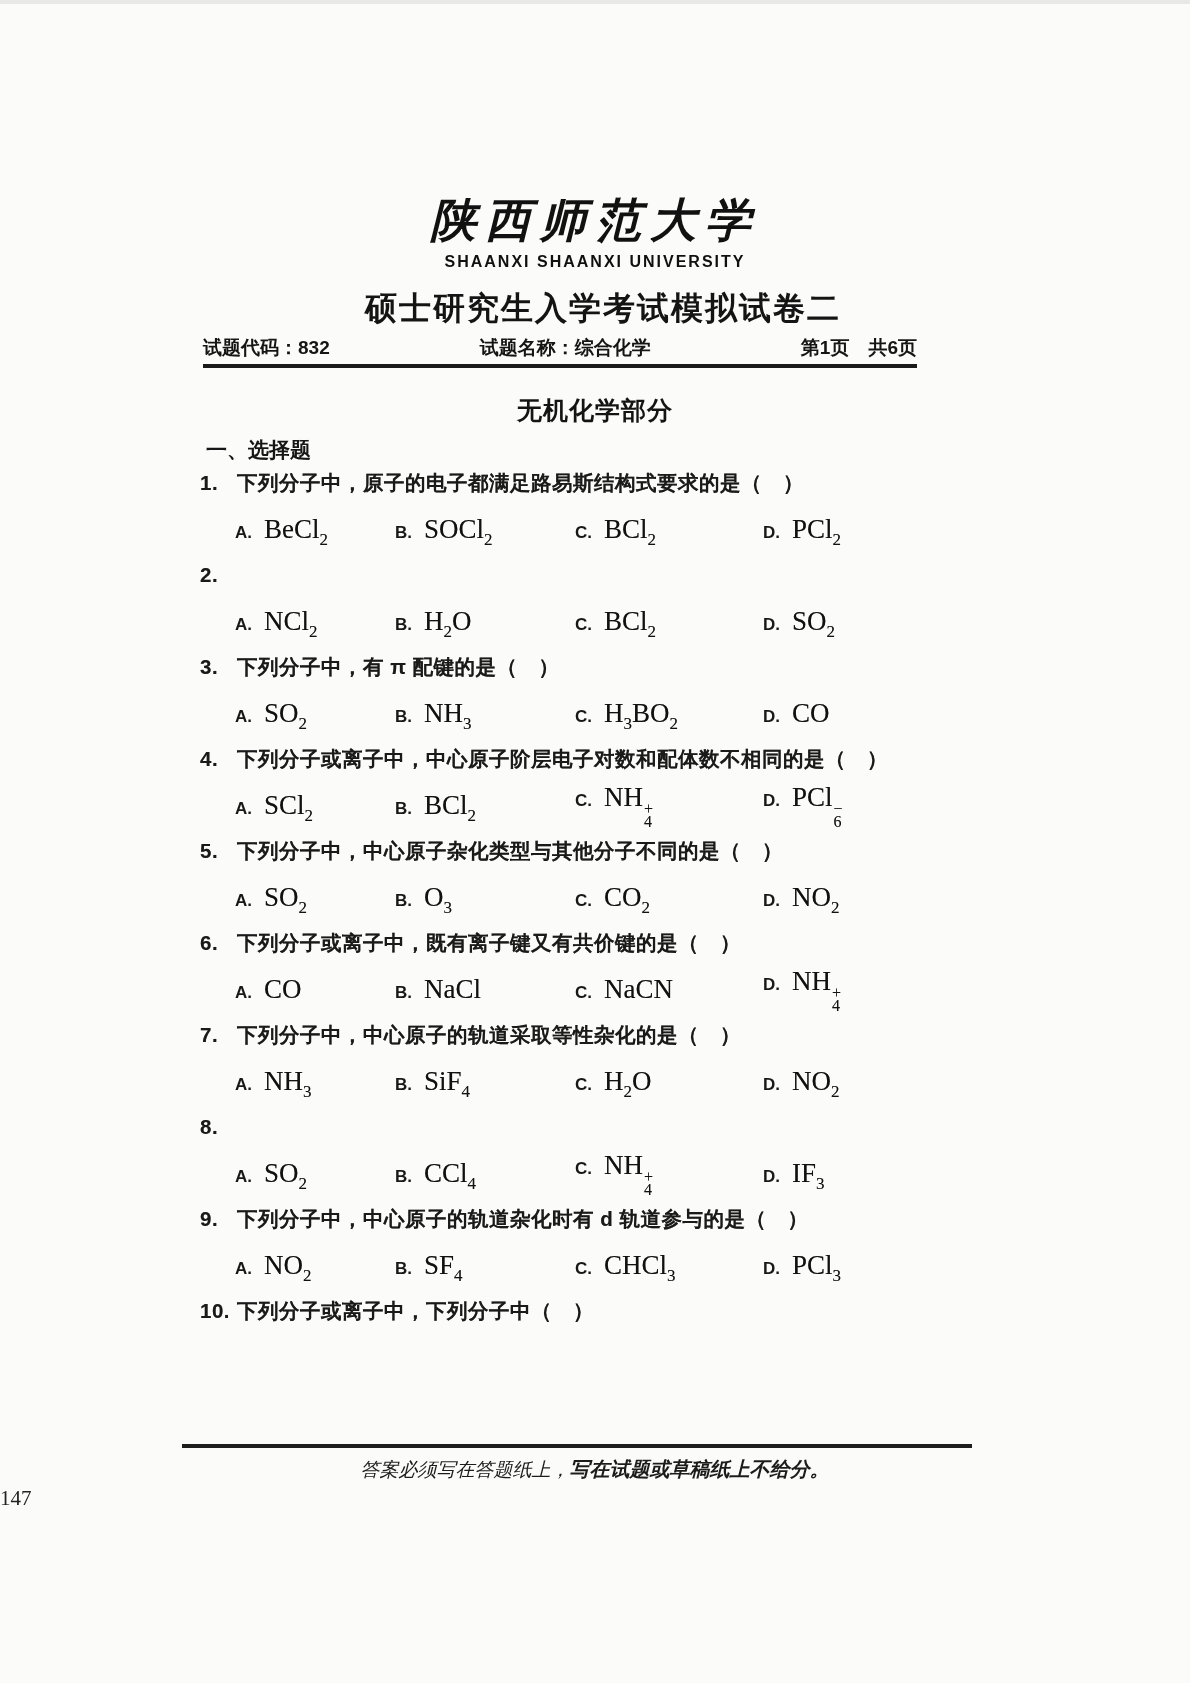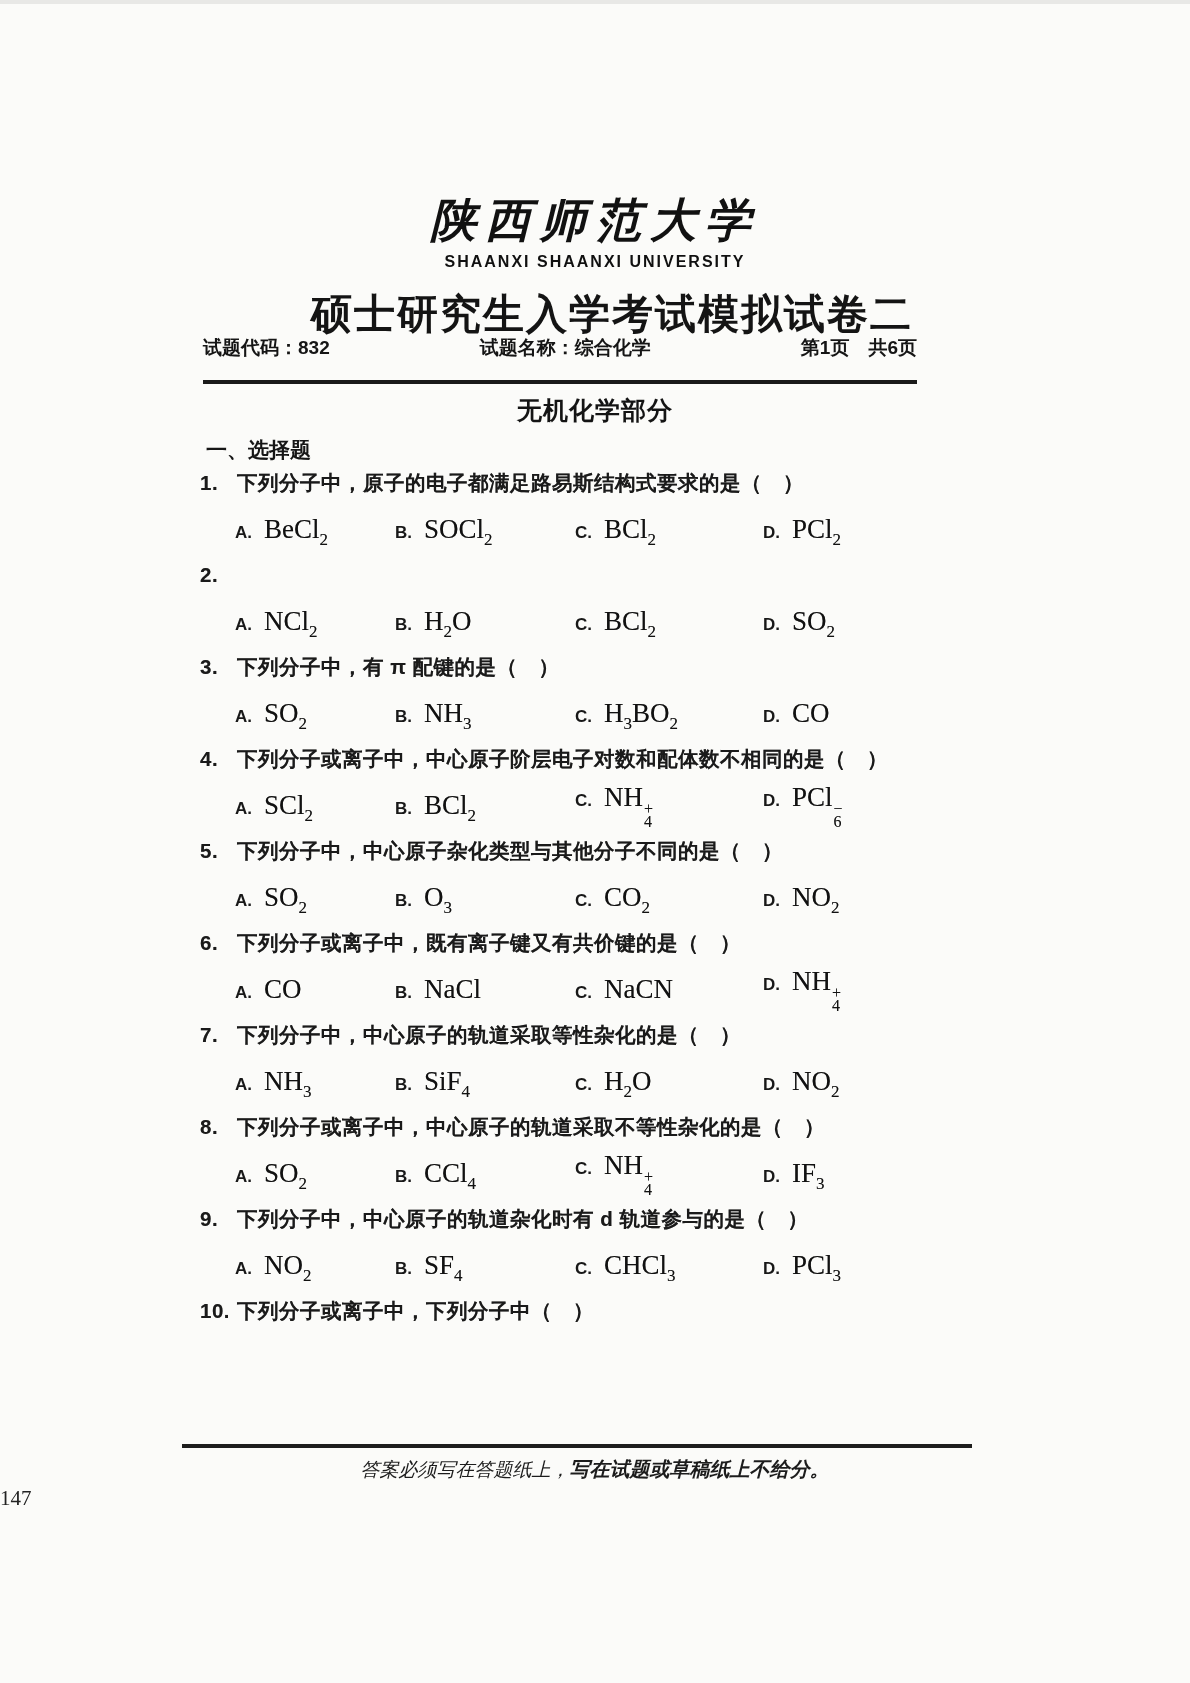"硕士研究生入学考试模拟试卷二" .paper-title { font-size: 41px -> 32px; left: 17px -> 8px }
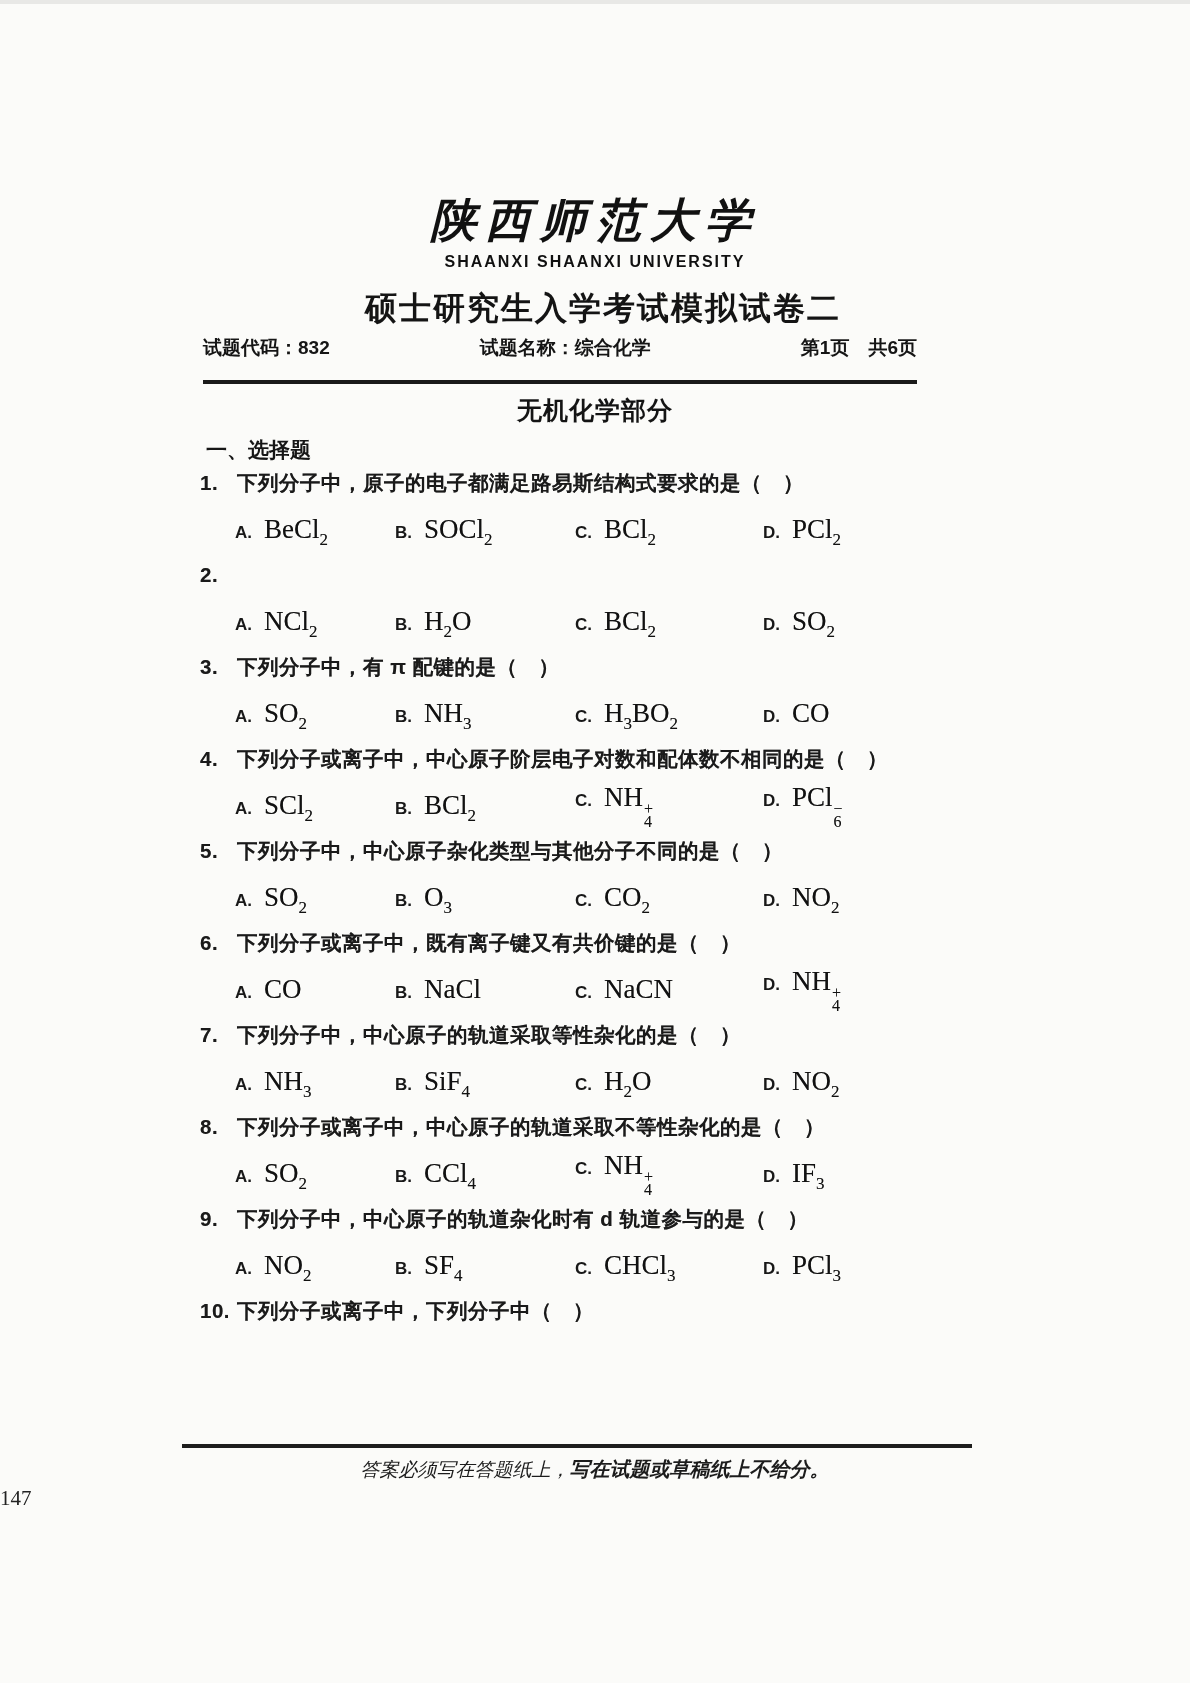"试题代码：832" .meta-row { padding-bottom: 19px -> 3px }
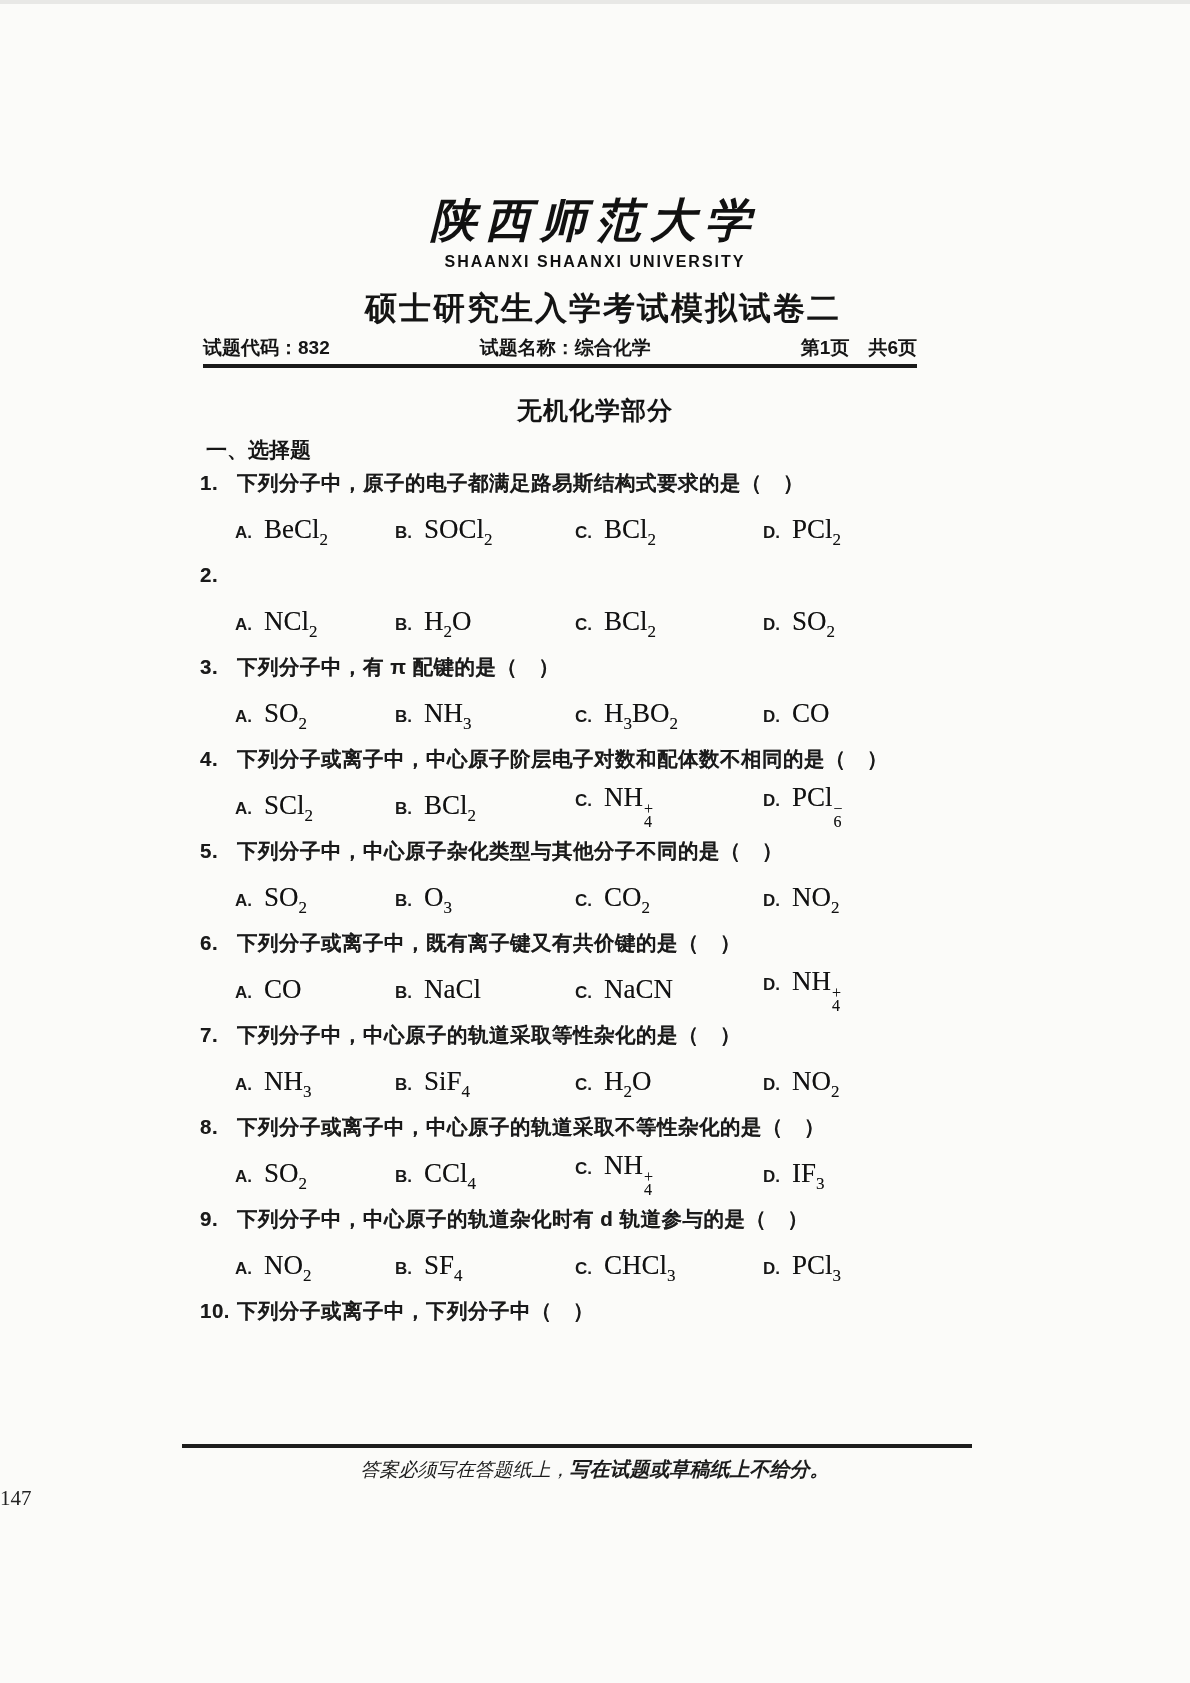"下列分子或离子中，中心原子的轨道采取不等性杂化的是（ ）" span { html: <span>下列分子或离子中，中心原子的轨道采取不等性杂化的是（ ）</span> -> none }
